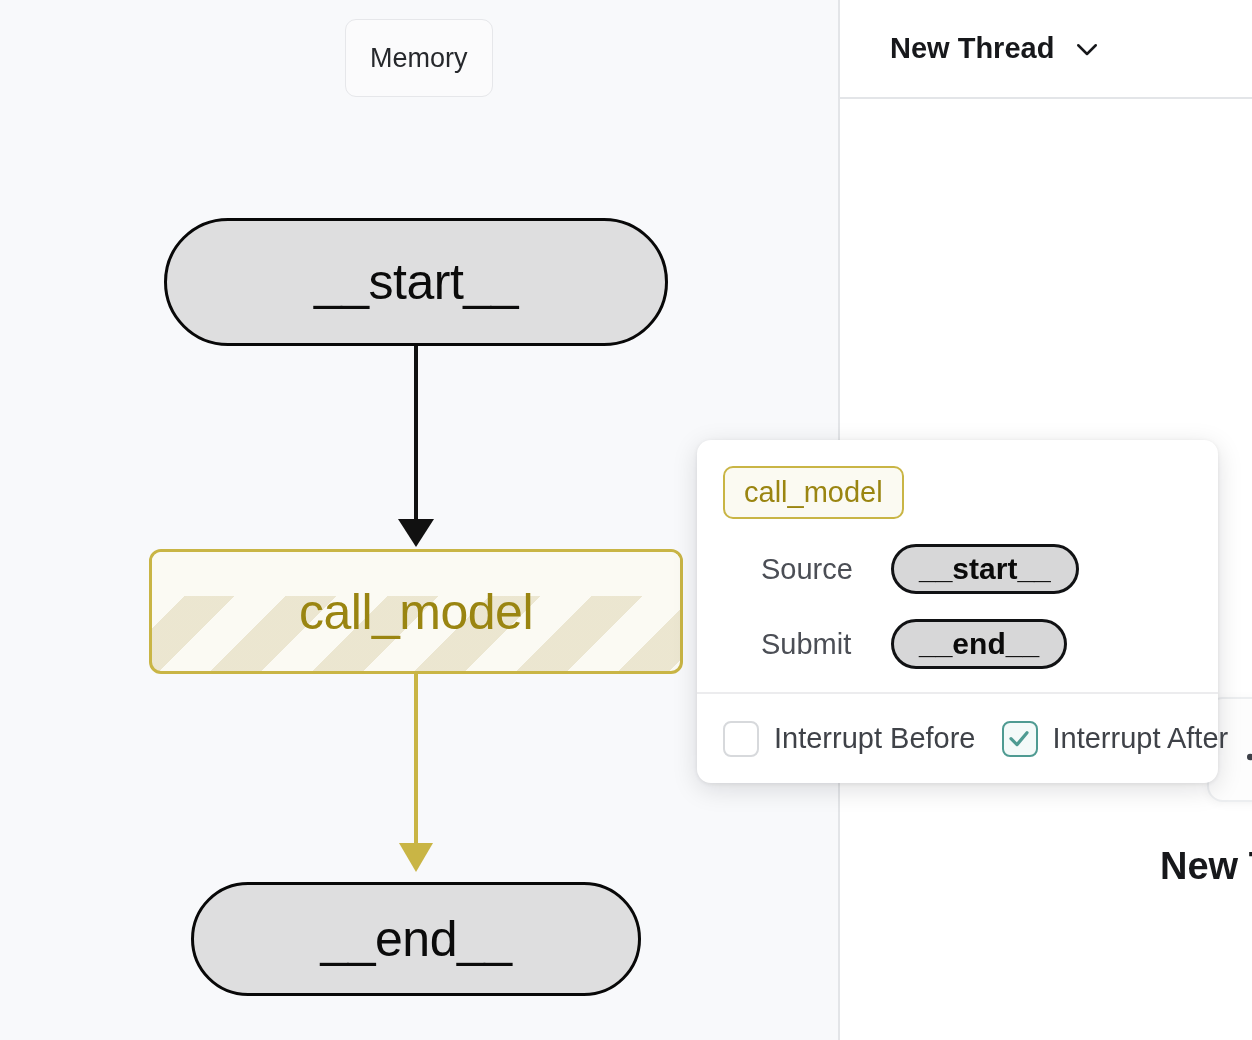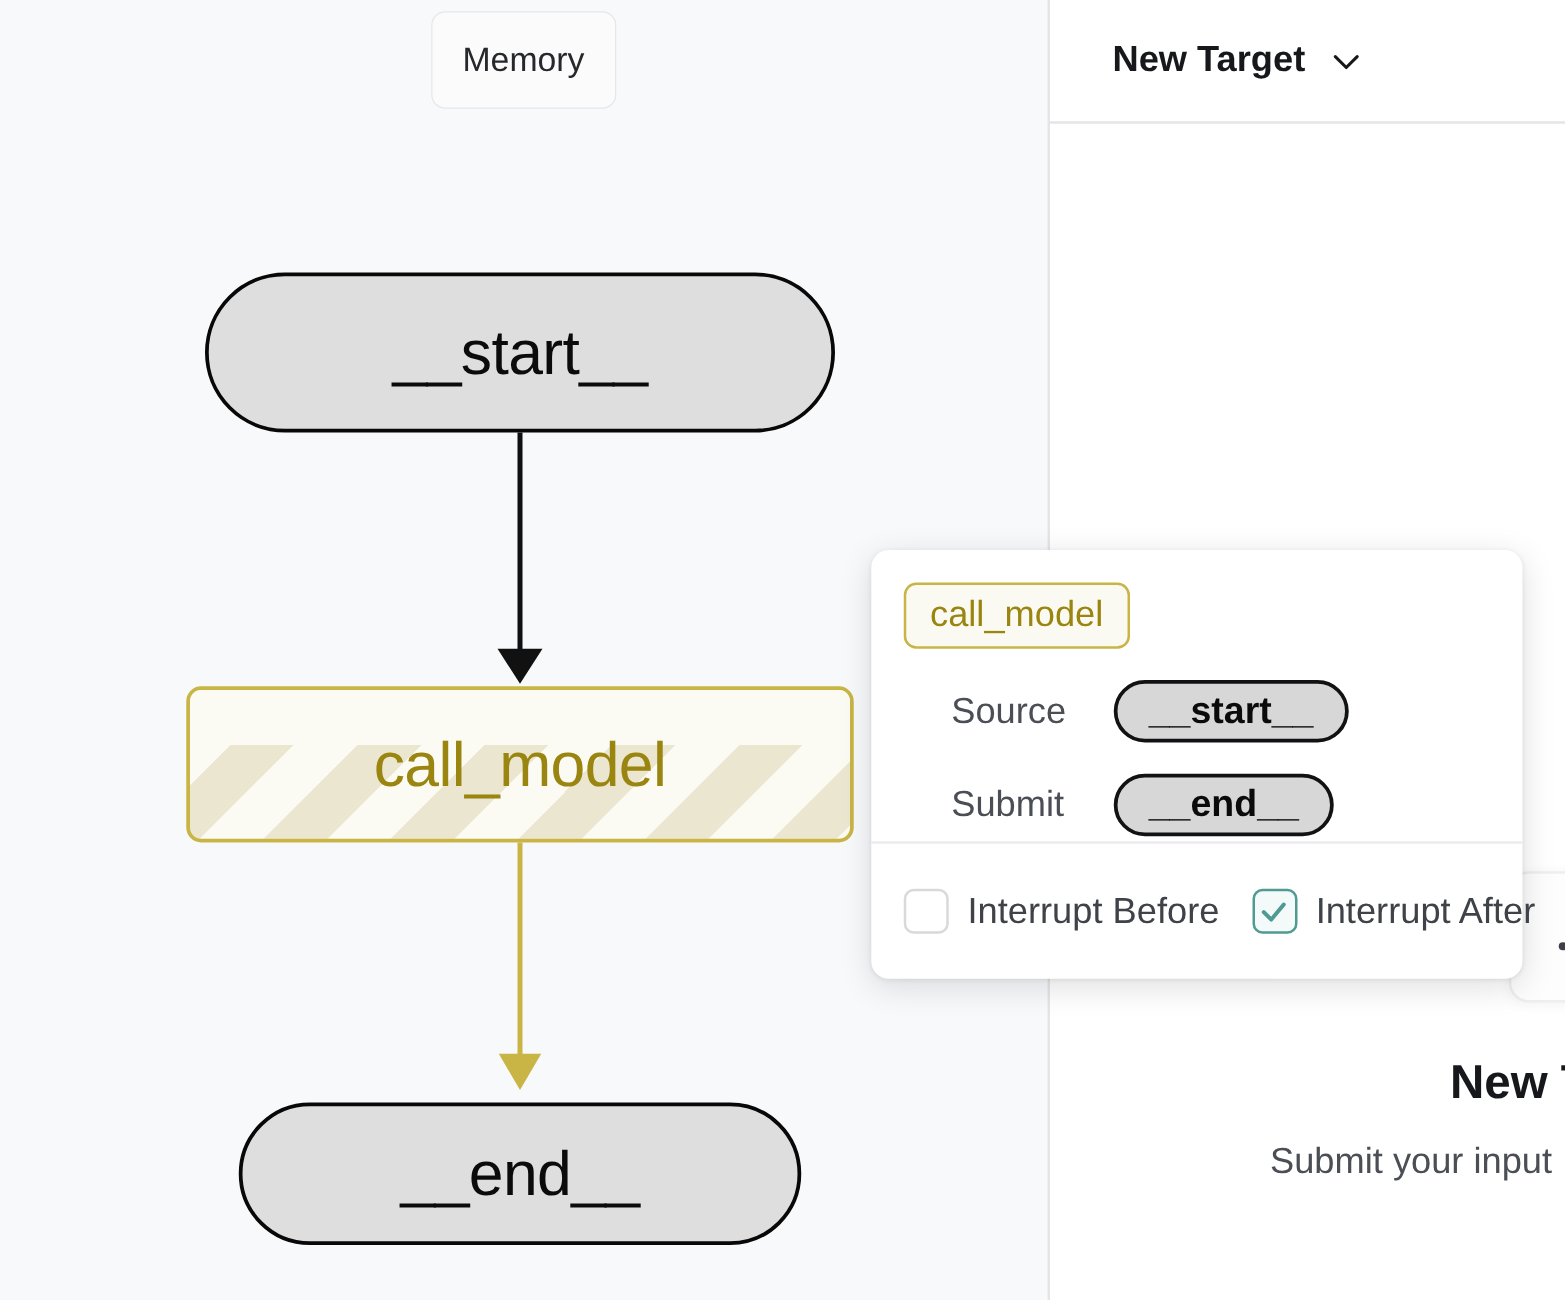"Memory" .toolbar { top: 9px -> 19px }
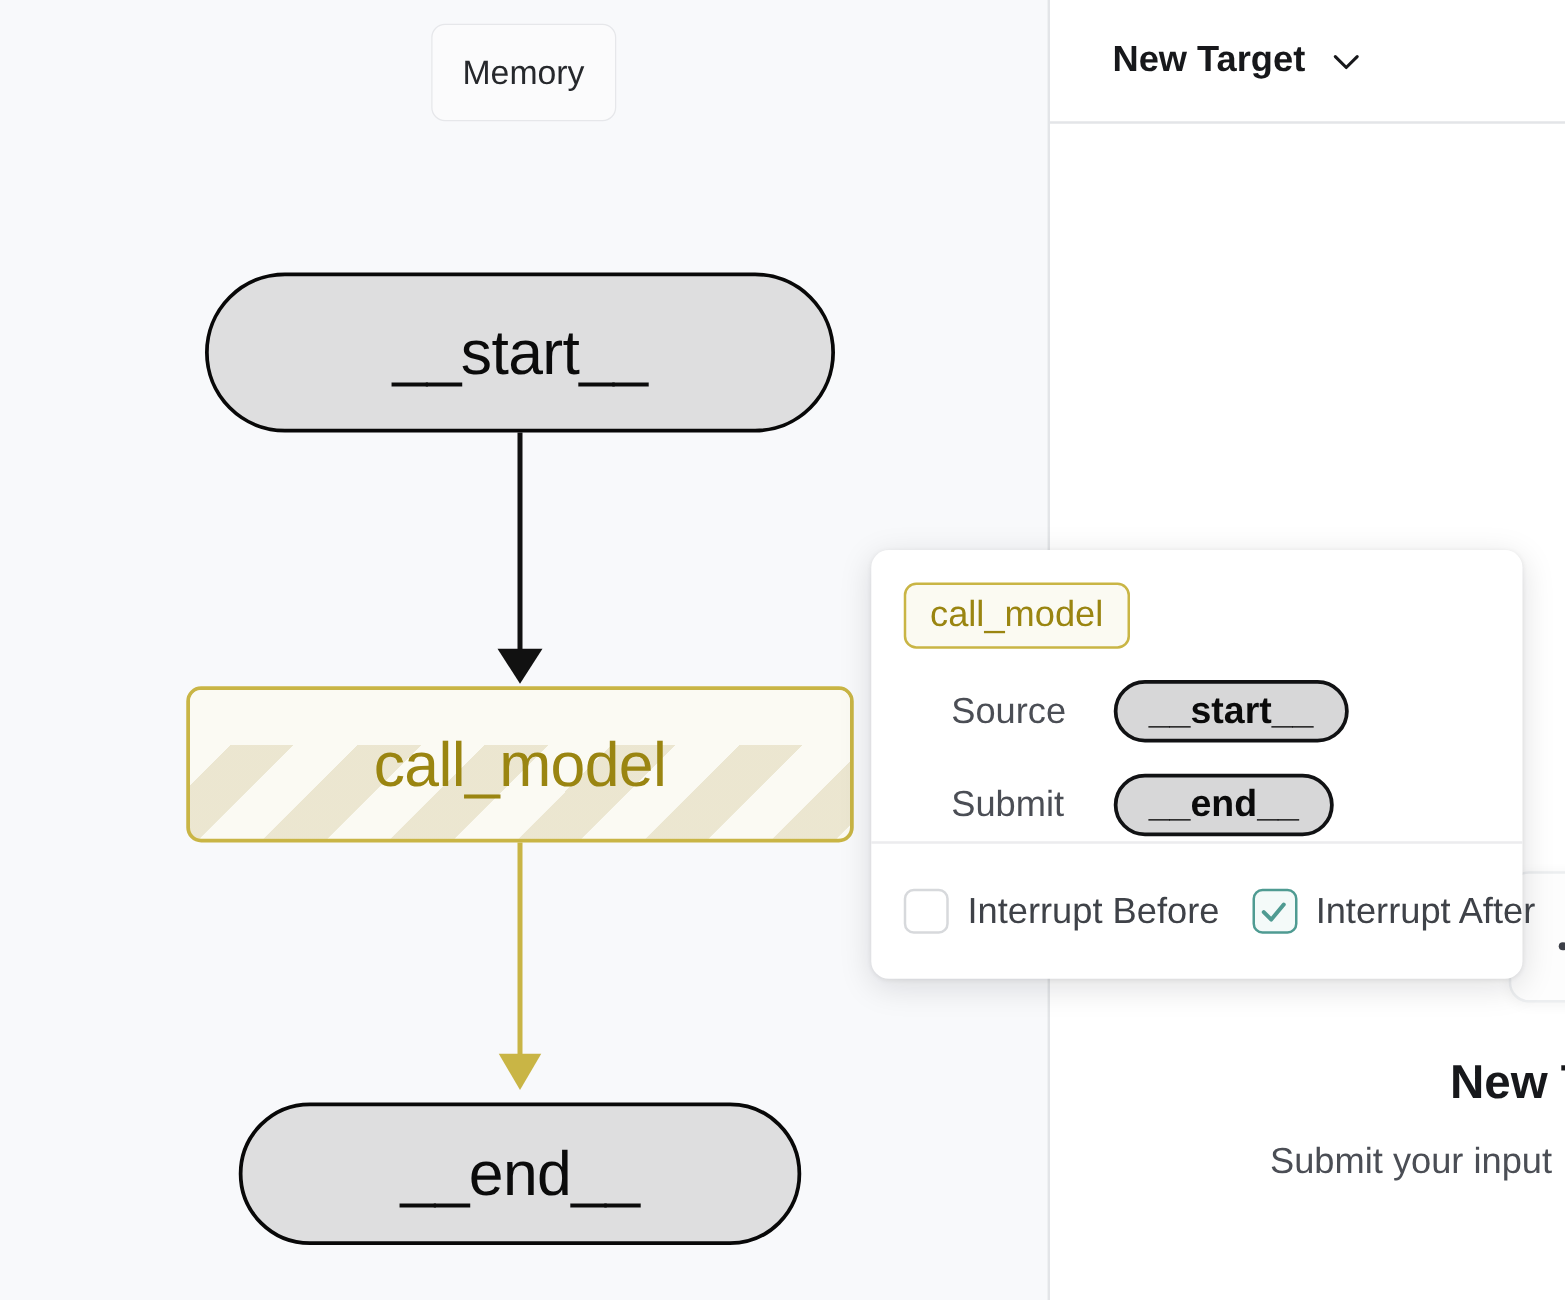"New Target" span.thread-title { text: Target -> Thread }
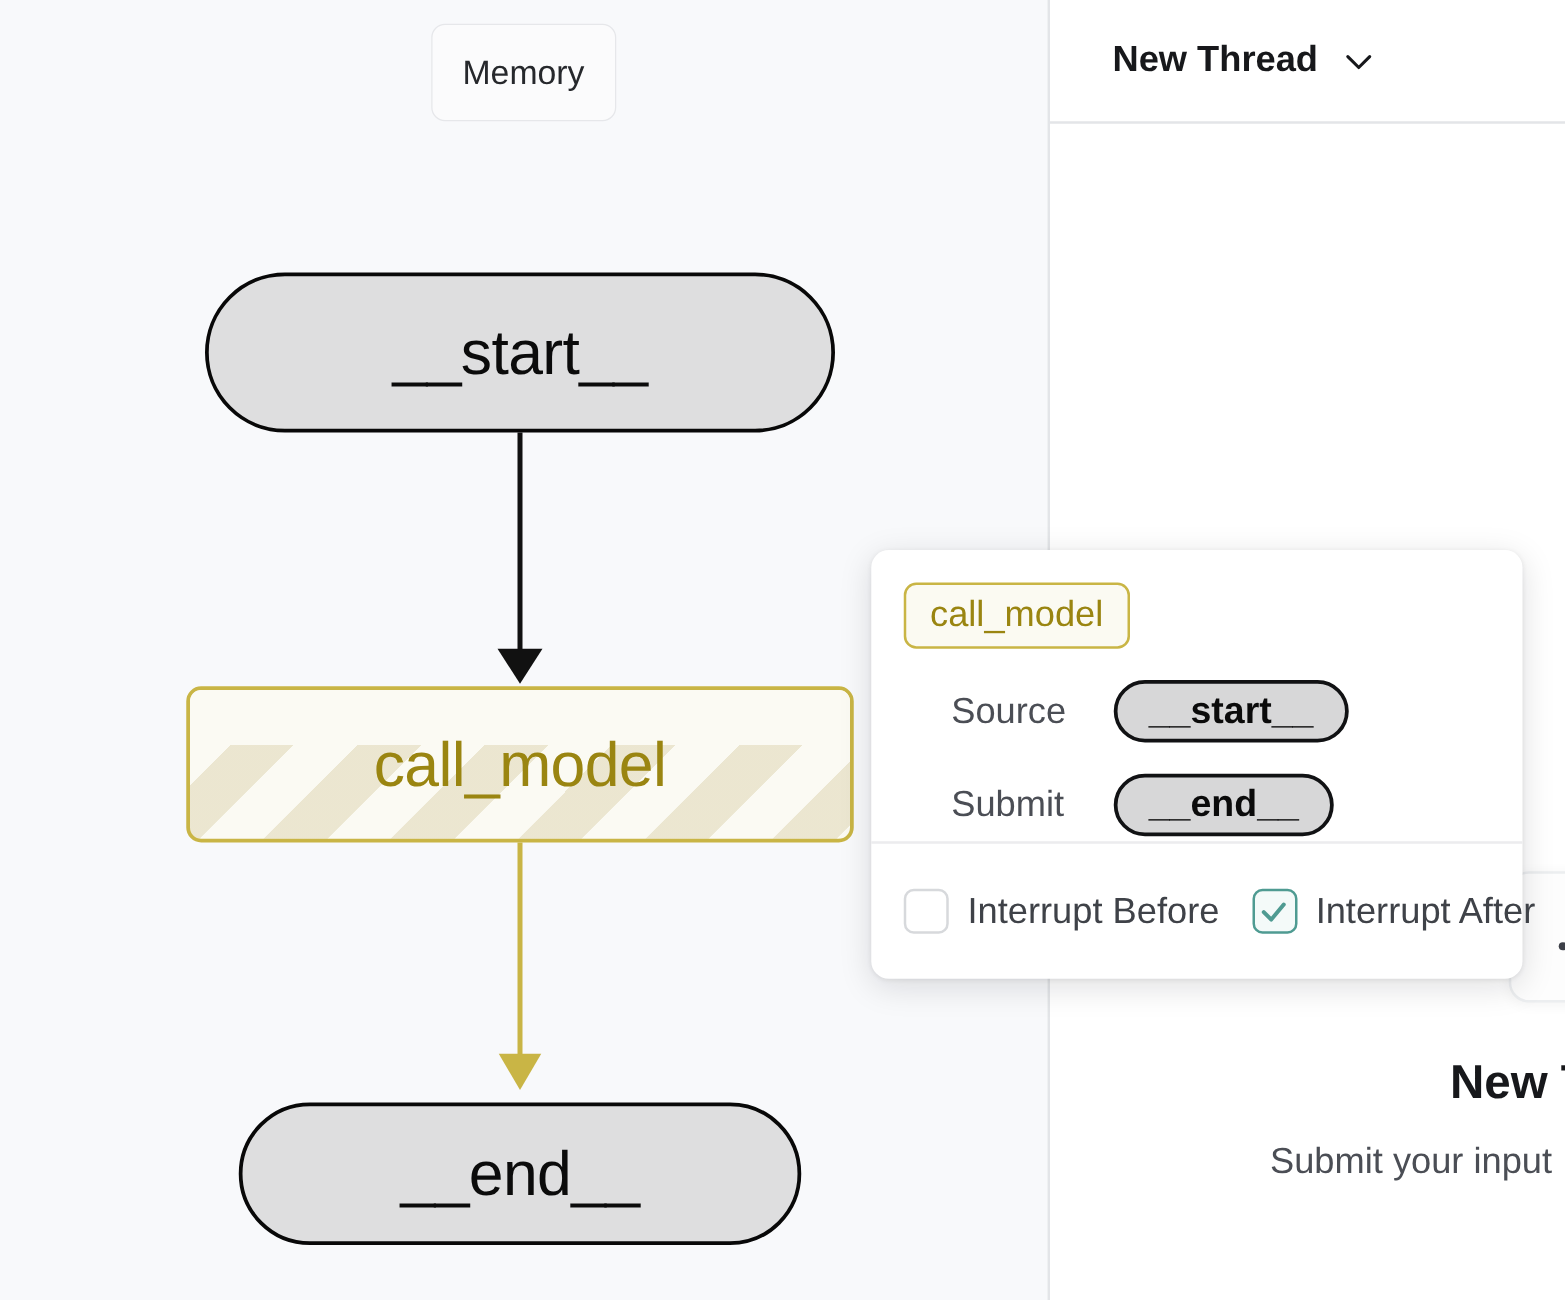"Interrupt Before" .popup-footer { height: 110px -> 91px }
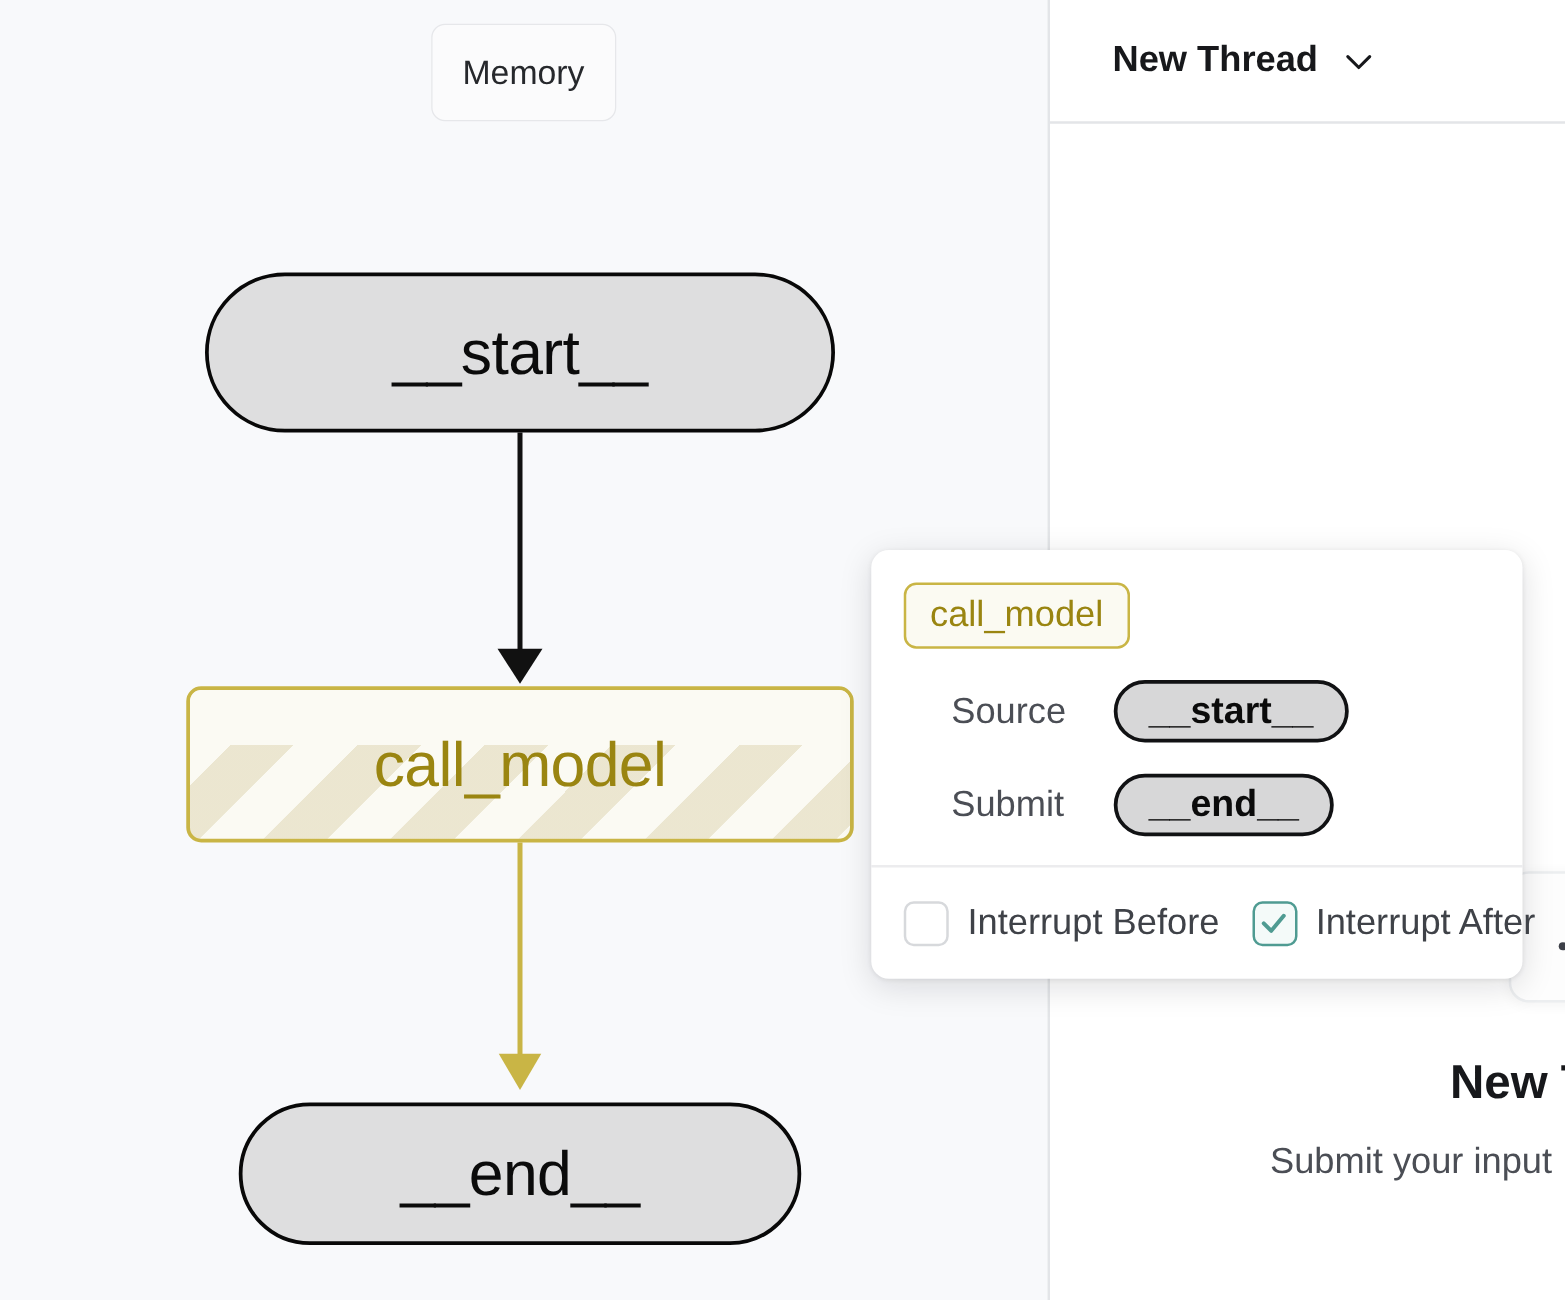"Submit your input" div.empty-sub { html: <div>Submit your input</div> -> none }
